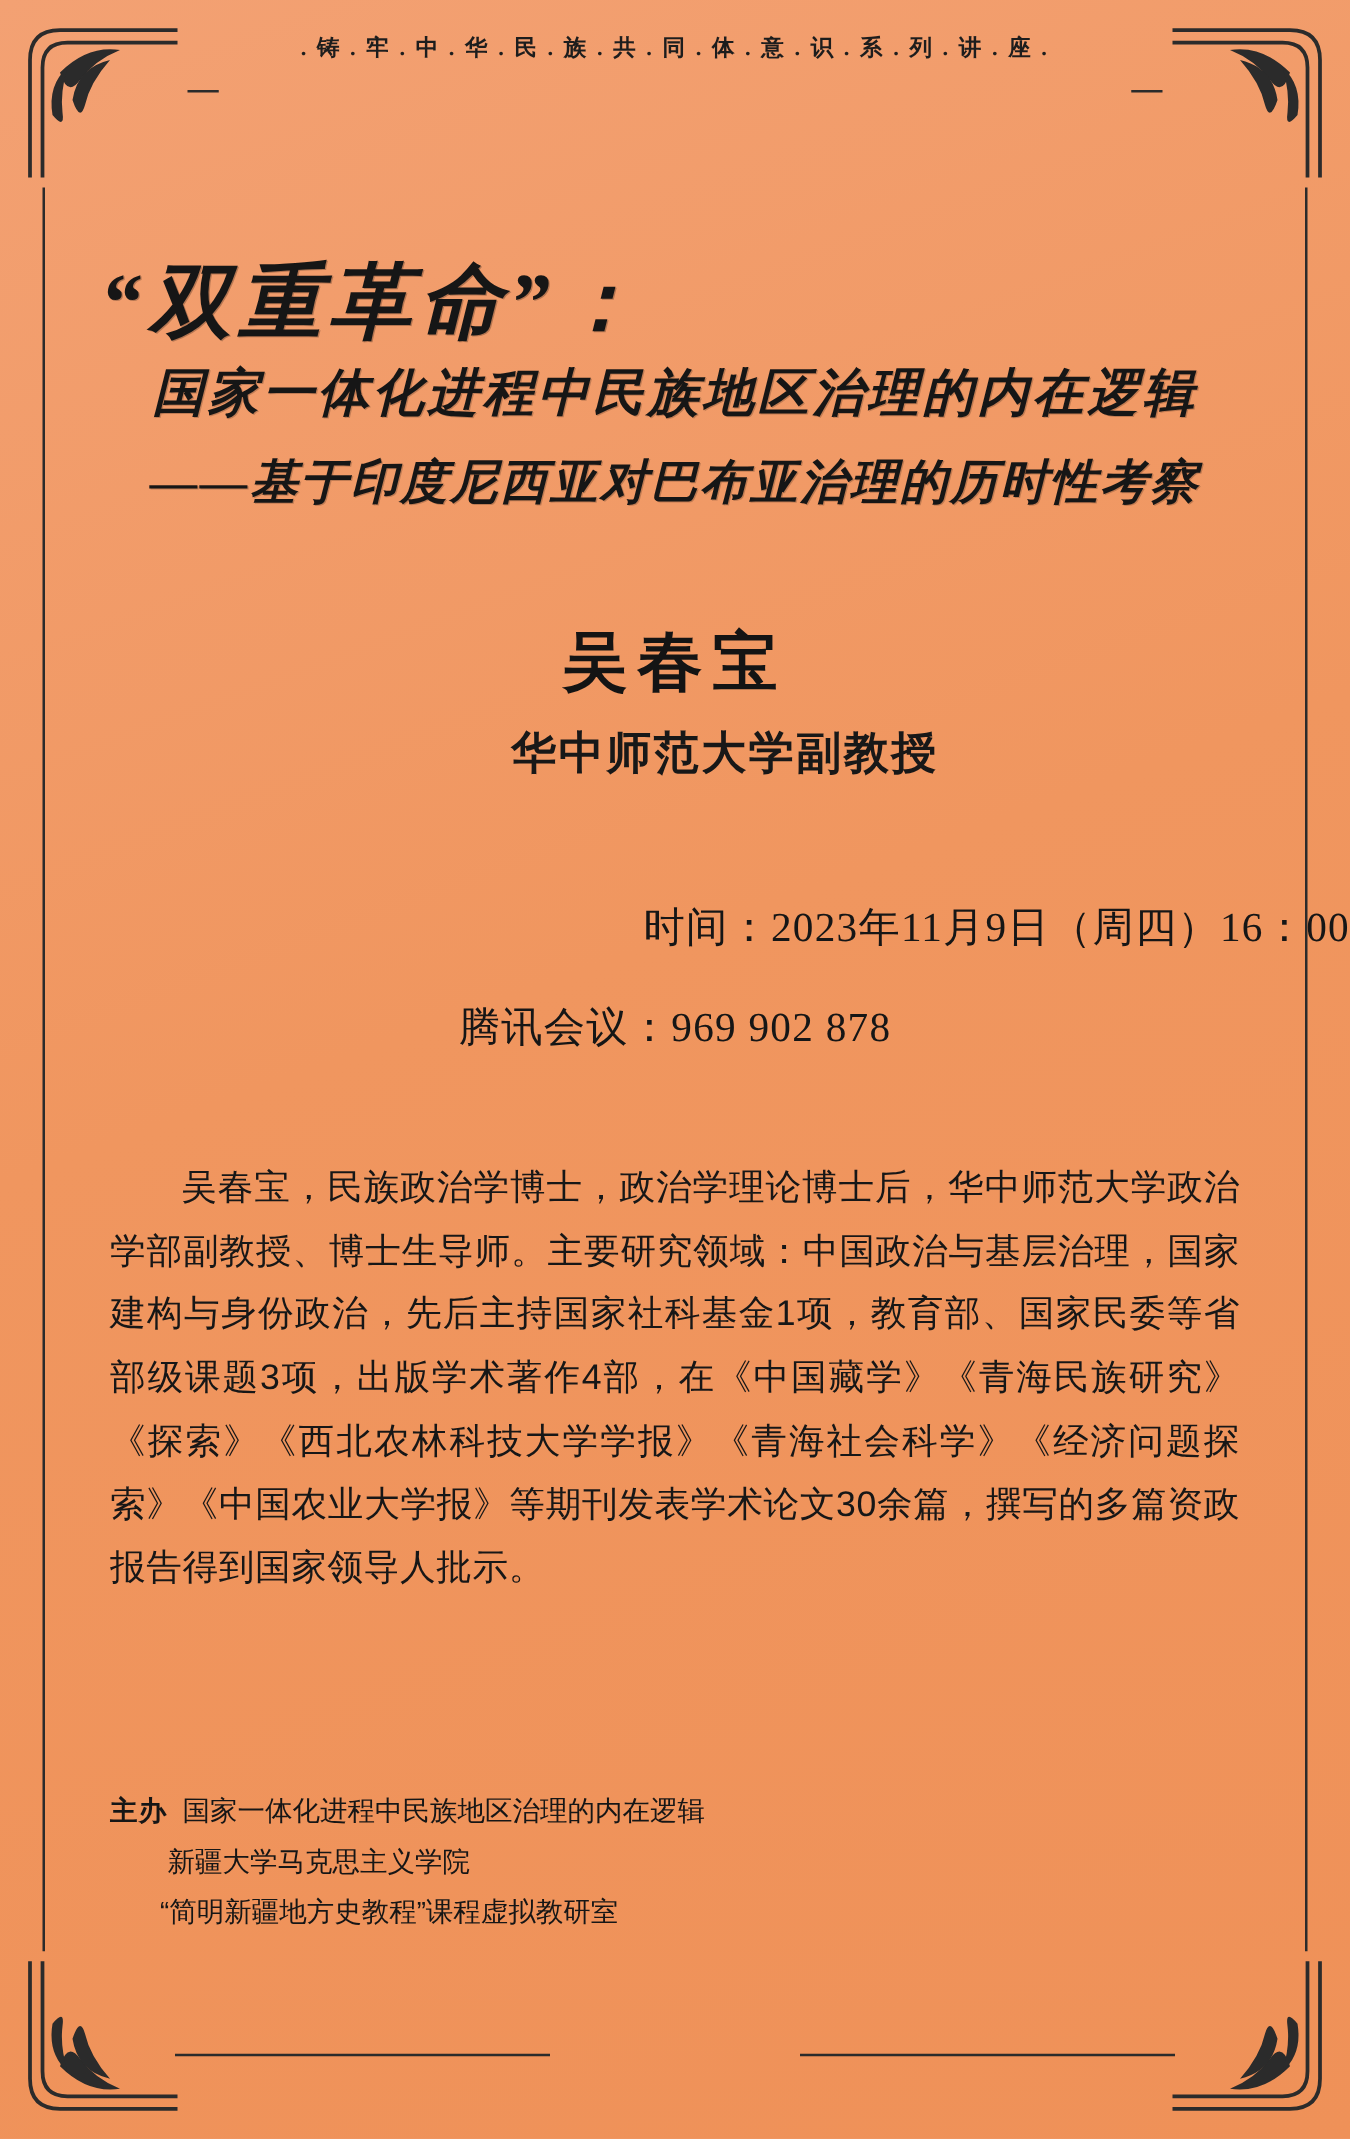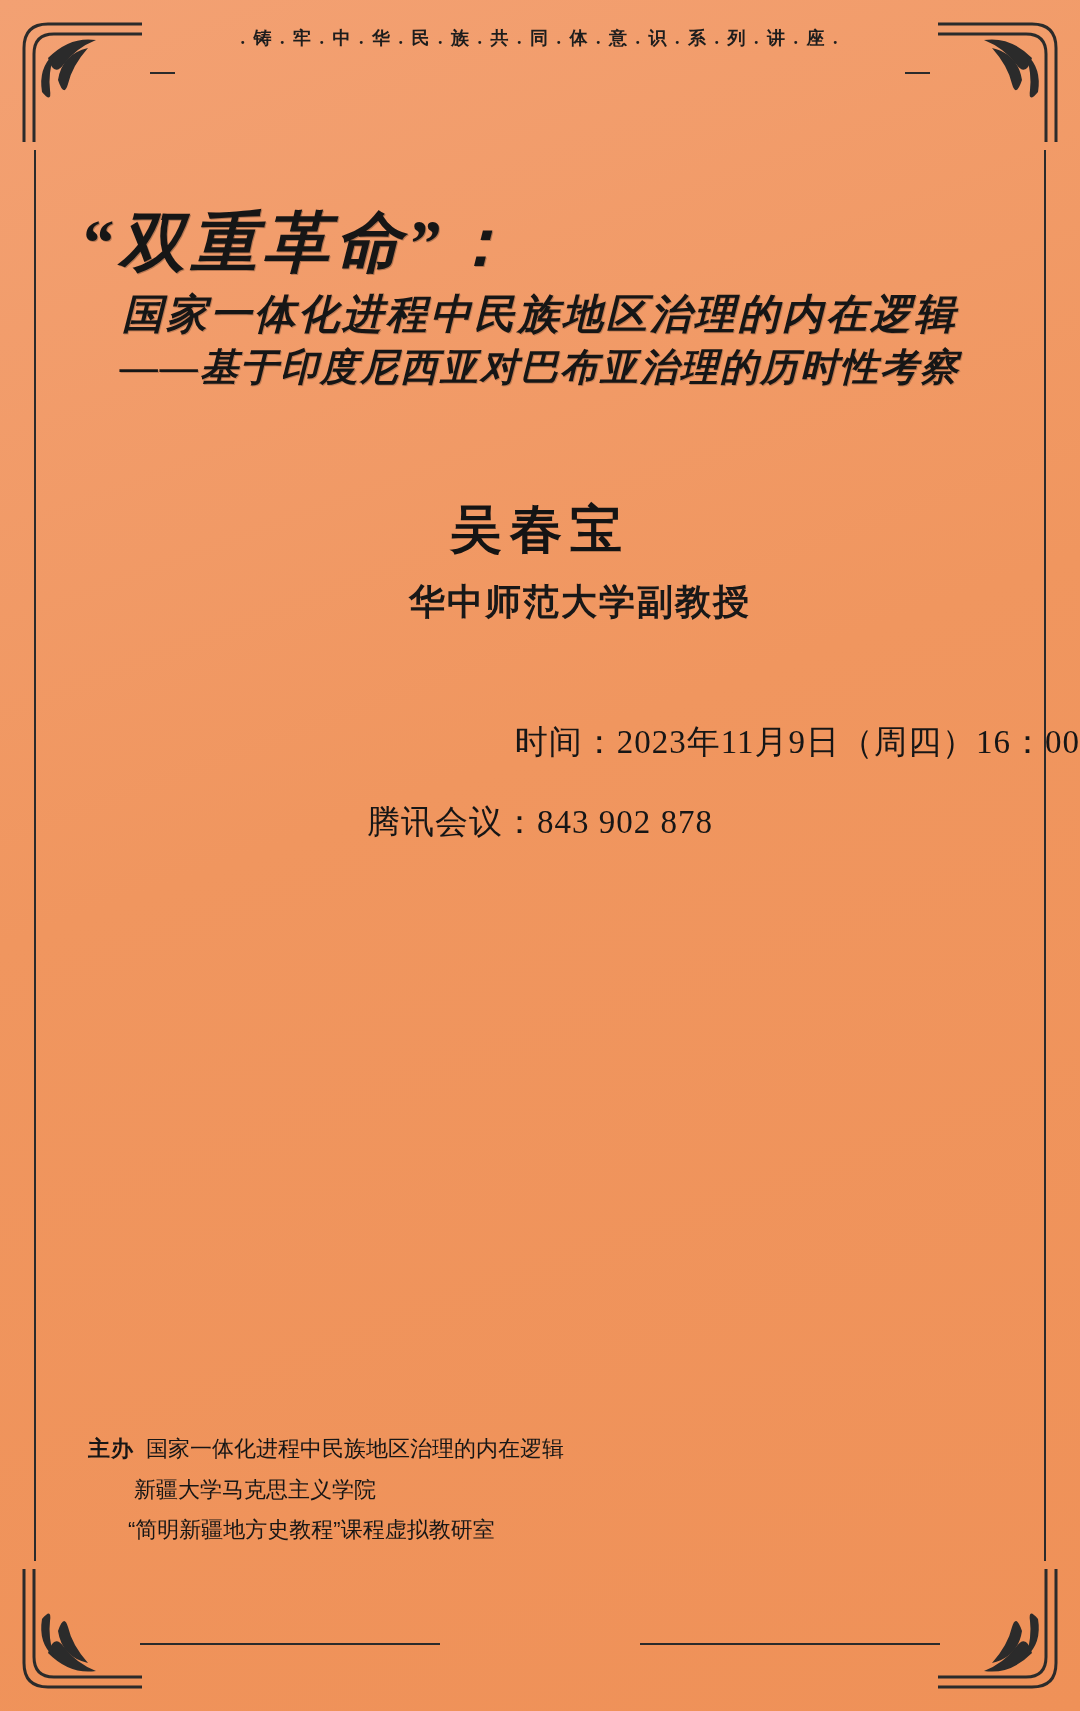"——基于印度尼西亚对巴布亚治理的历时性考察" .title-line-3 { margin-top: 0 -> 19px }
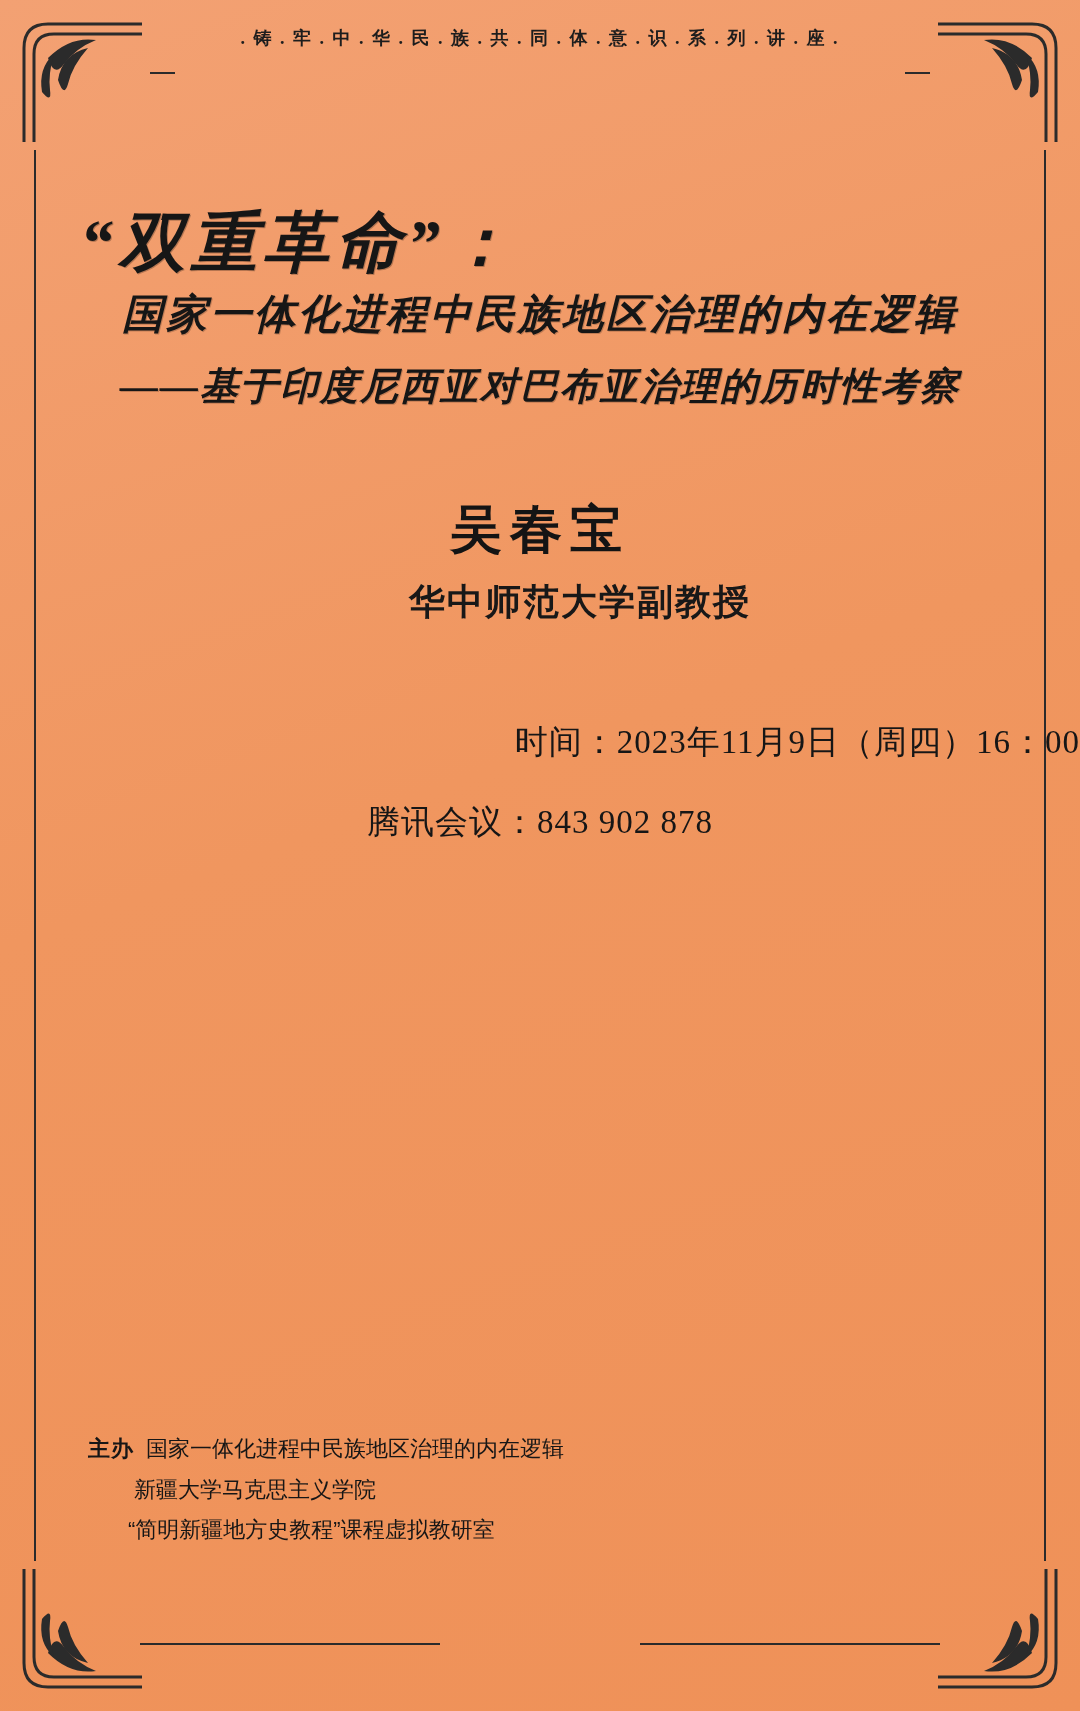"腾讯会议：843 902 878" div.meta-meeting { text: 843 902 878 -> 969 902 878 }
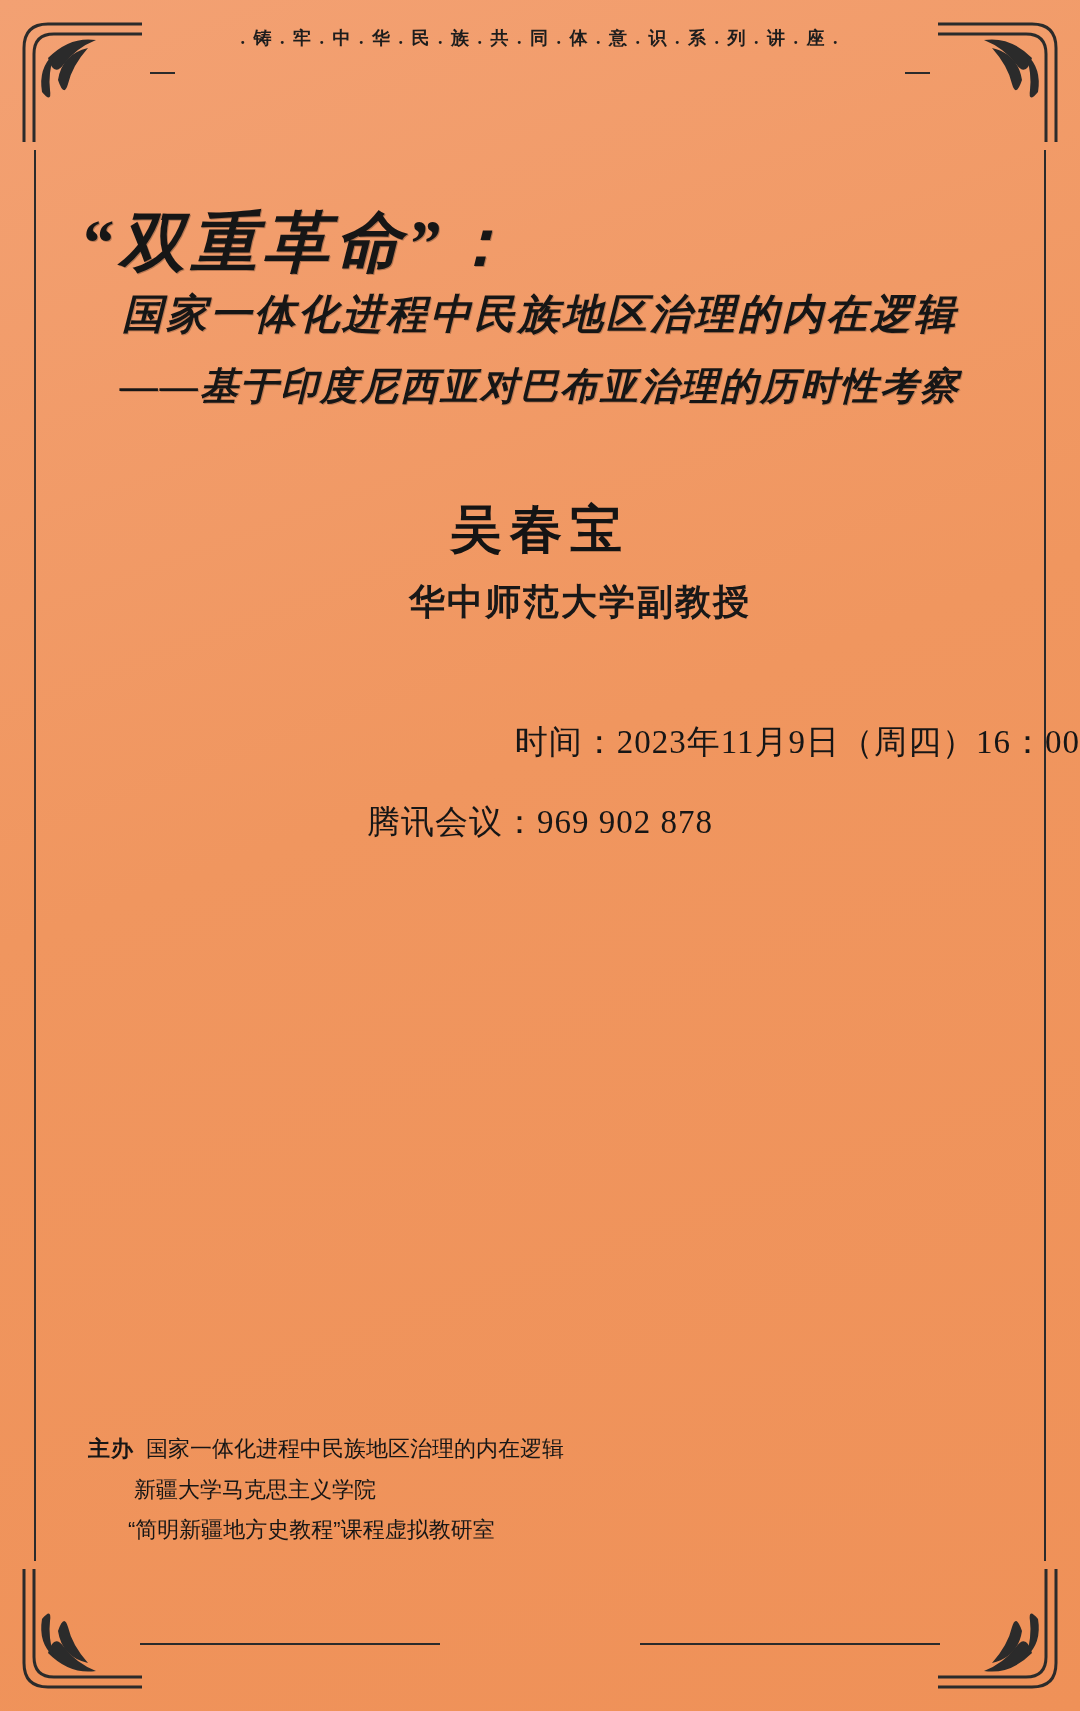"吴春宝，民族政治学博士，政治学理论博士后，华中师范大学政治学部副教授、博士生导师" div.bio { html: none -> <div>吴春宝，民族政治学博士，政治学理论博士后，华中师范大学政治学部副教授、博士生导师。主要研究领域：中国政治与基层治理，国家建构与身份政治，先后主持国家社科基金1项，教育部、国家民委等省部级课题3项，出版学术著作4部，在《中国藏学》《青海民族研究》《探索》《西北农林科技大学学报》《青海社会科学》《经济问题探索》《中国农业大学报》等期刊发表学术论文30余篇，撰写的多篇资政报告得到国家领导人批示。</div> }
